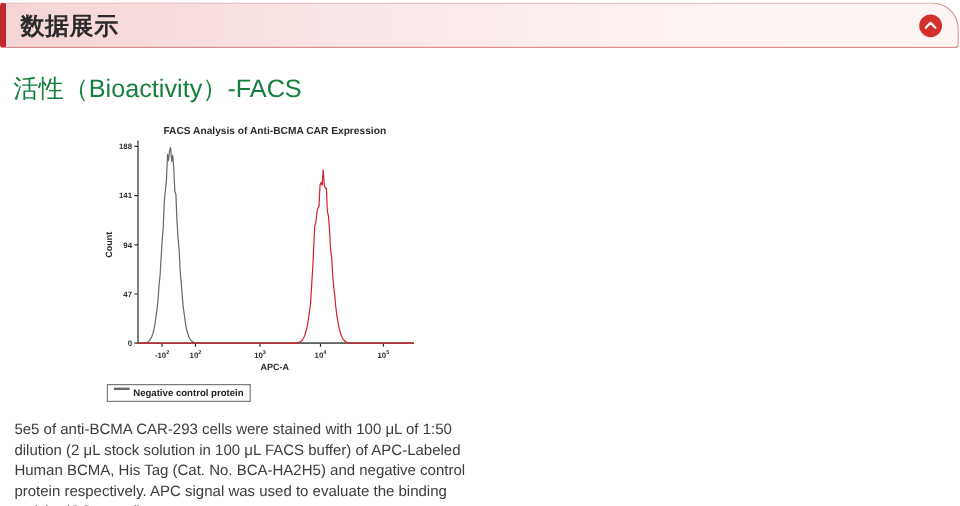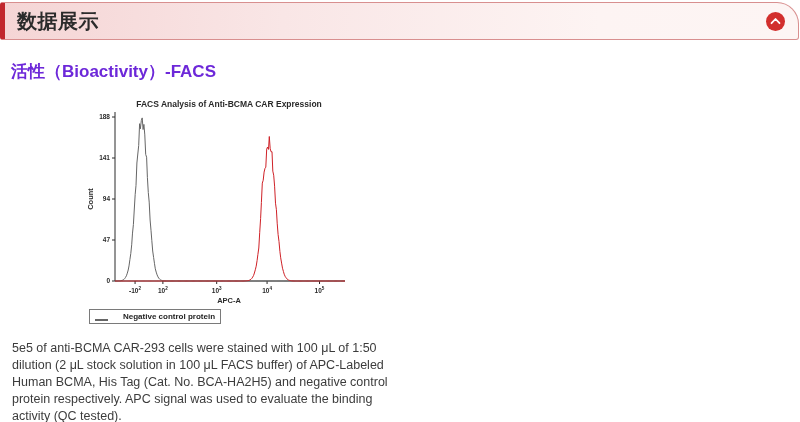"活性（Bioactivity）-FACS" .section-title { color: #6d28d9 -> #15803d; font-size: 17px -> 21px; font-weight: bold -> normal }
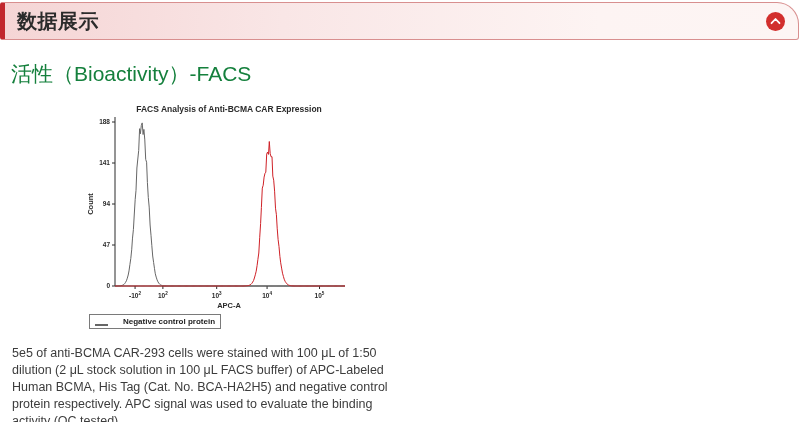"Negative control protein" .legend-item { align-items: flex-end -> flex-start; gap: 12px -> none }
